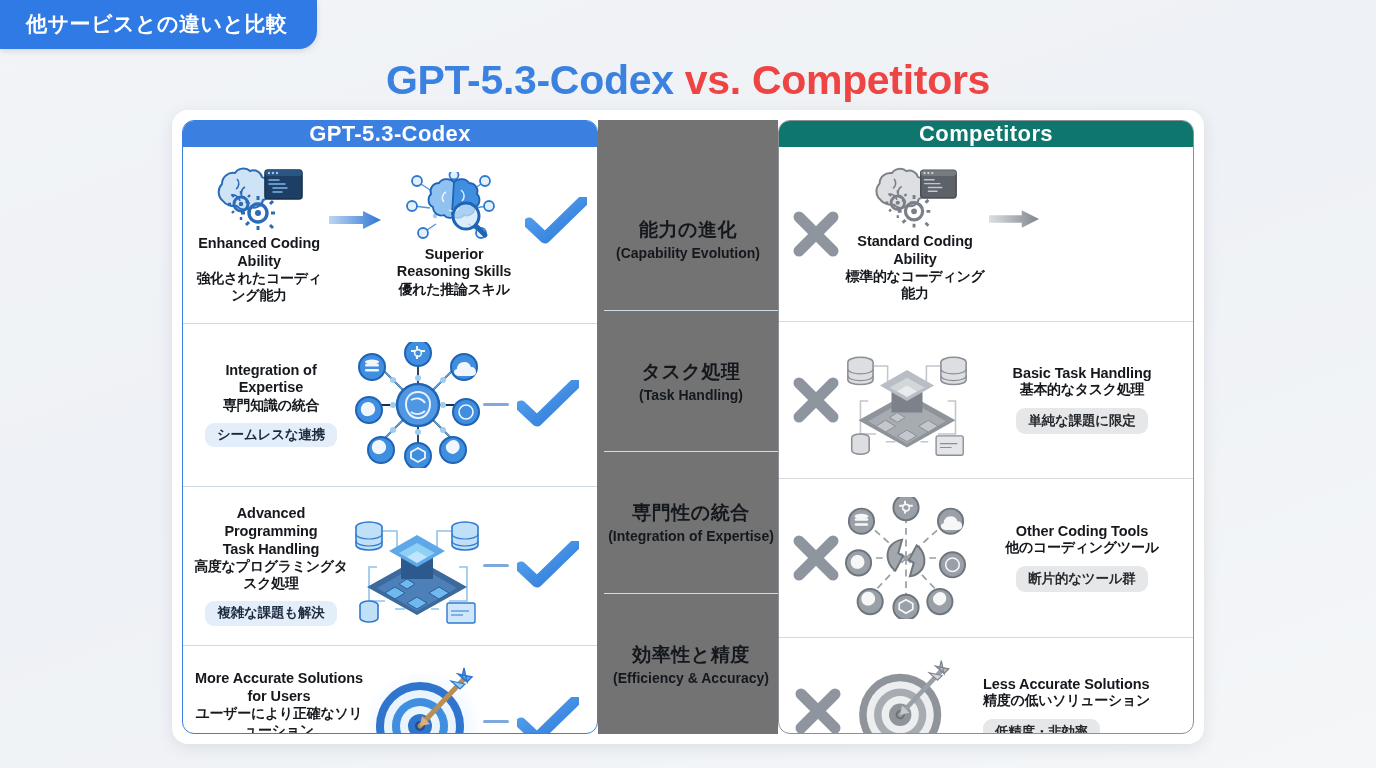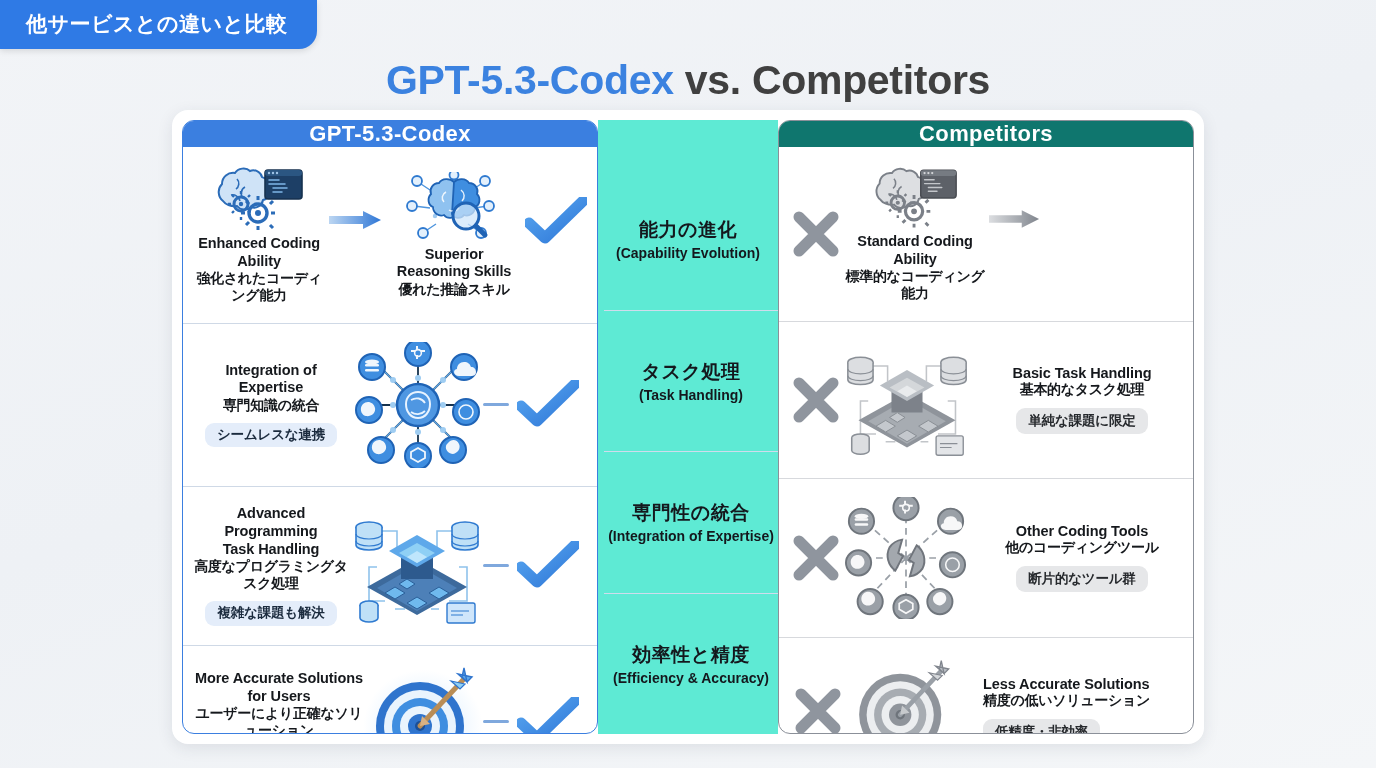"vs. Competitors" .main-title .plain { color: #404040 -> #ef4444 }
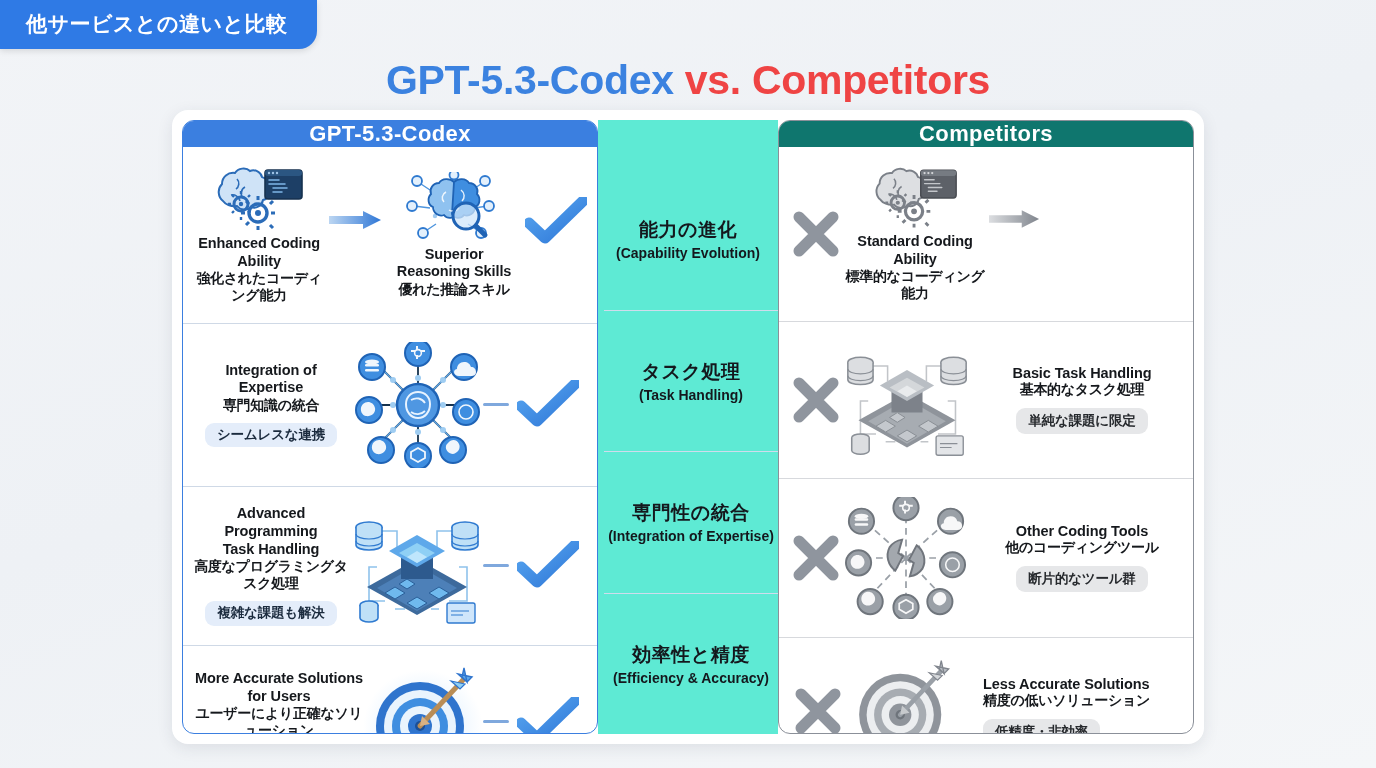"能力の進化" .mid { background: #5eead4 -> #737373 }
